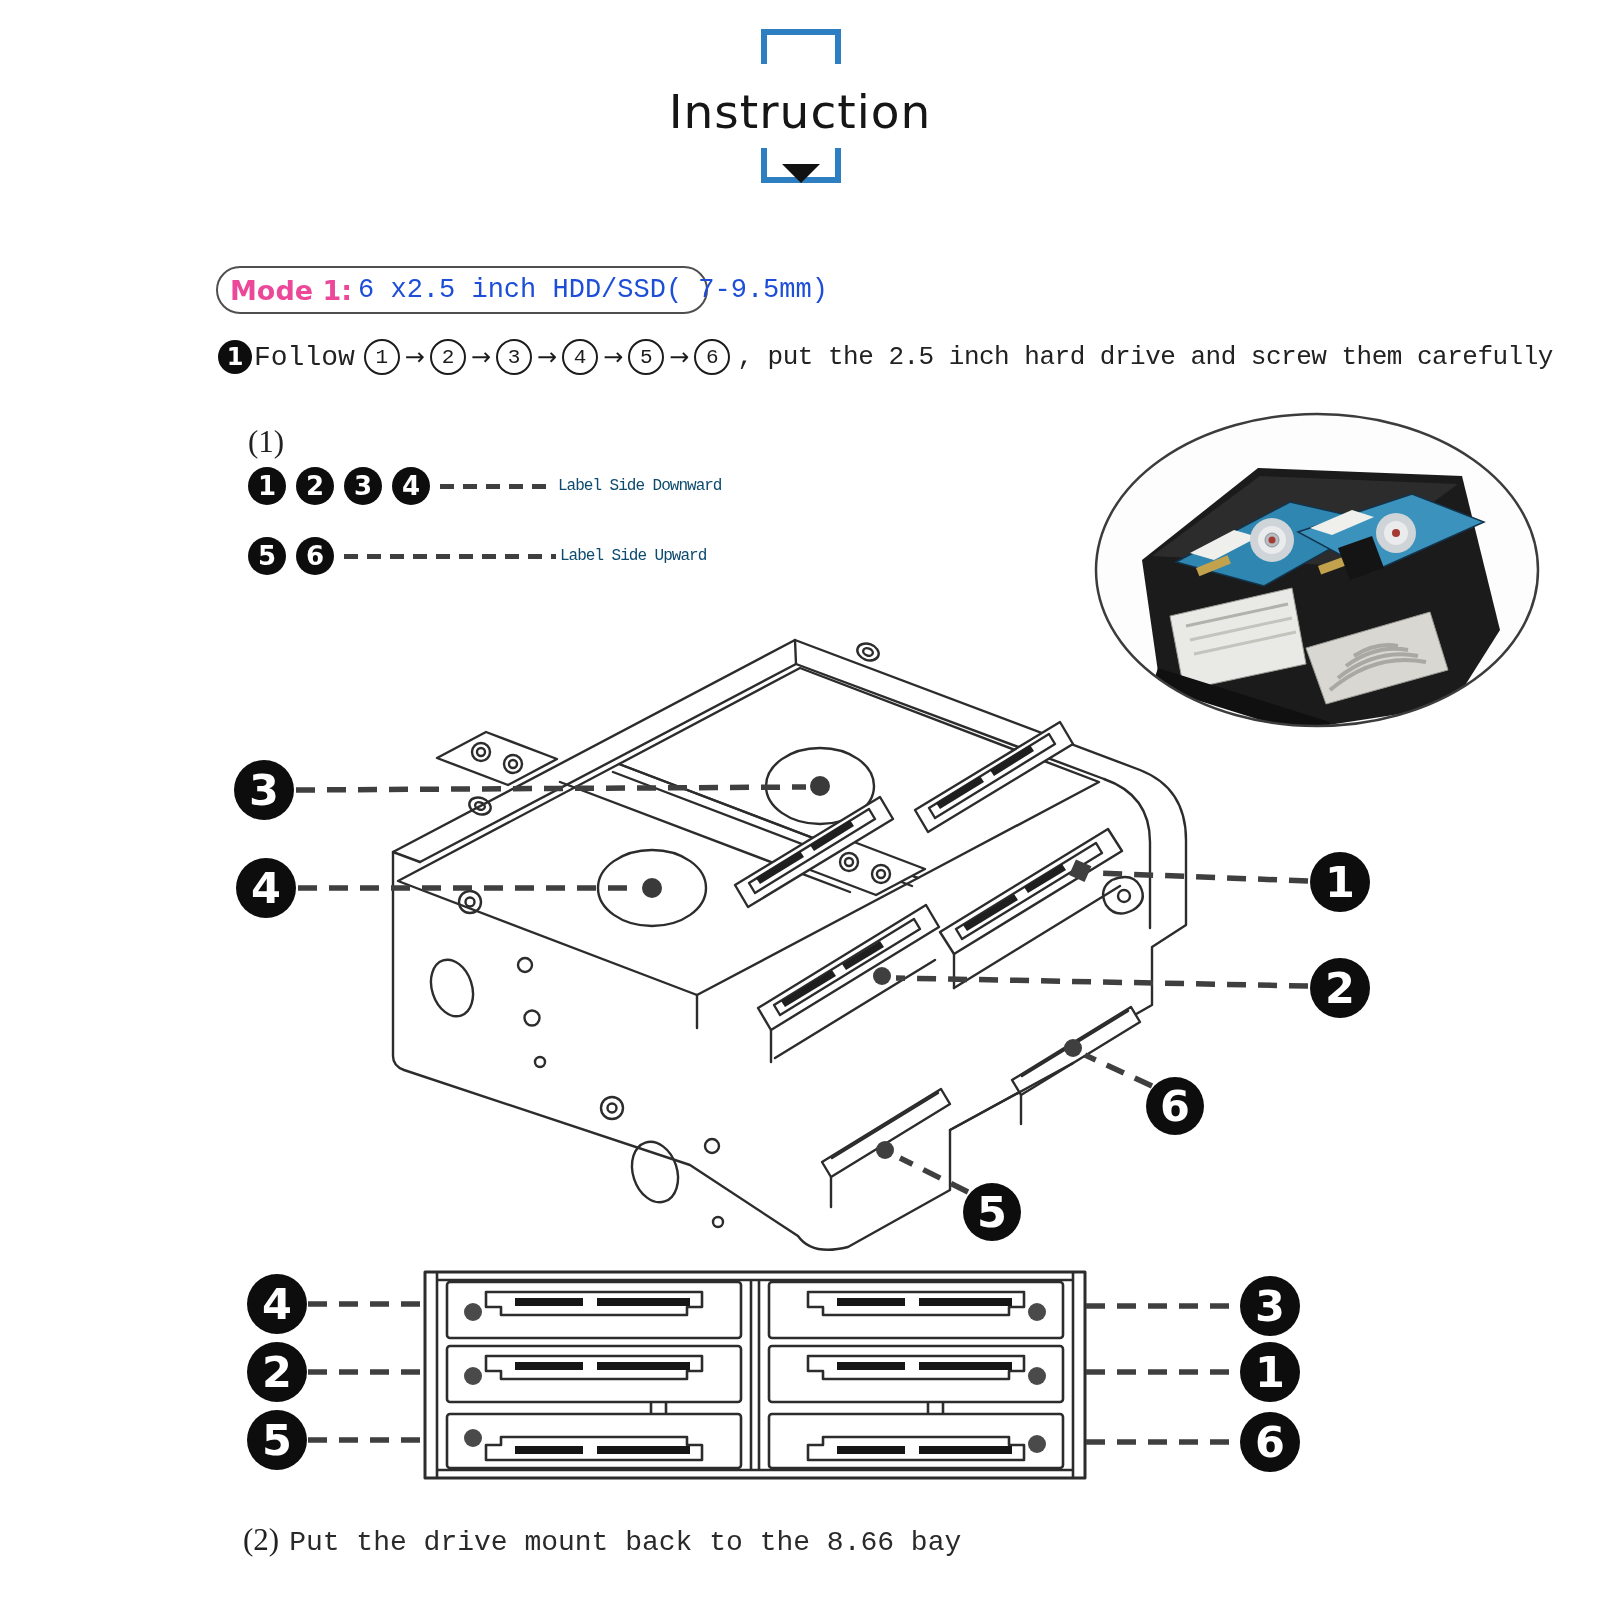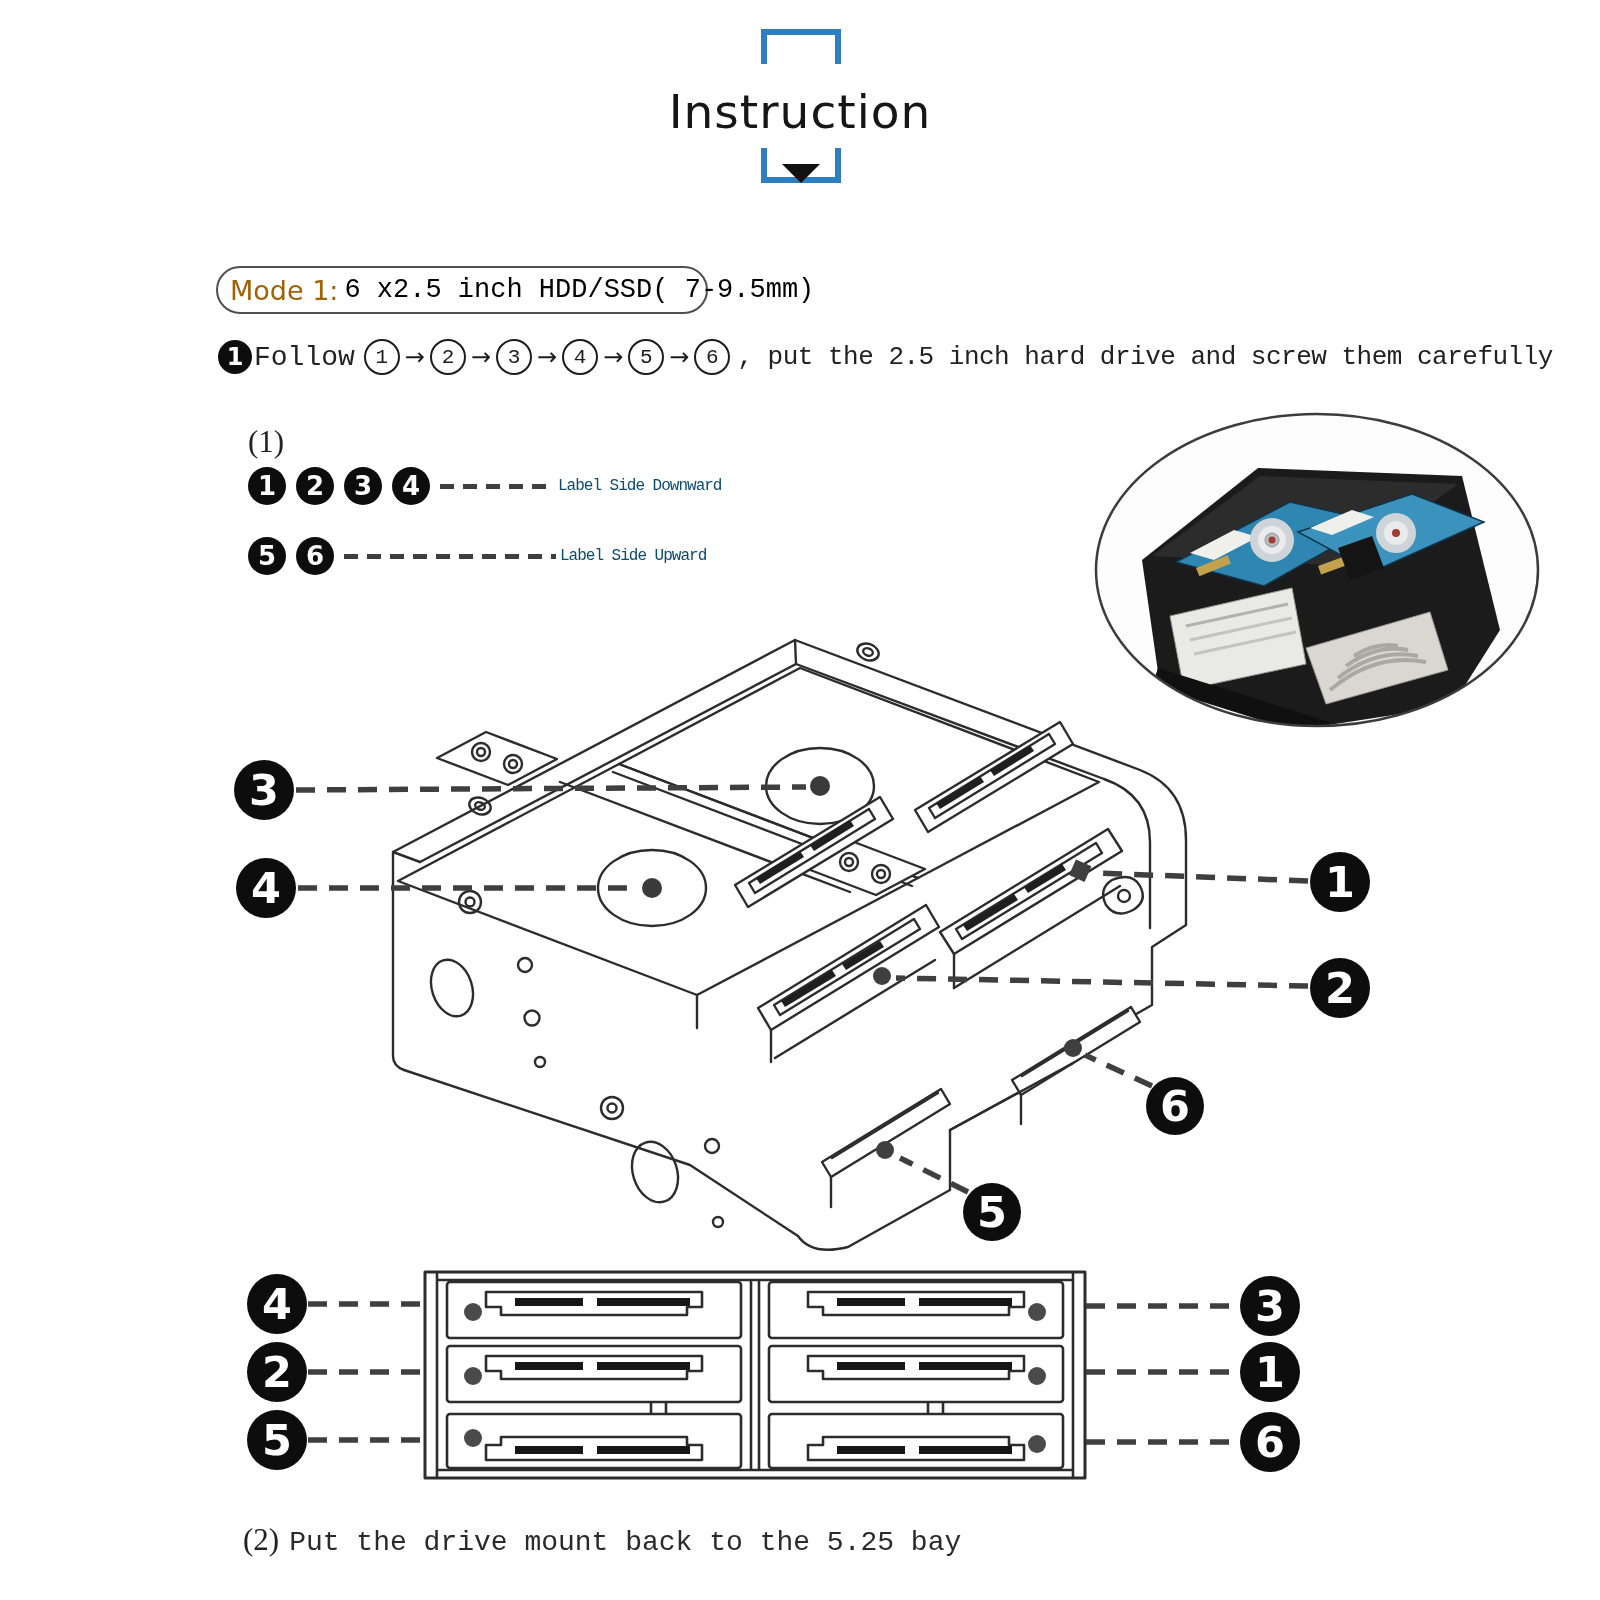"Mode 1:" .mode-prefix { color: #a16207 -> #ec4899; font-weight: normal -> bold }
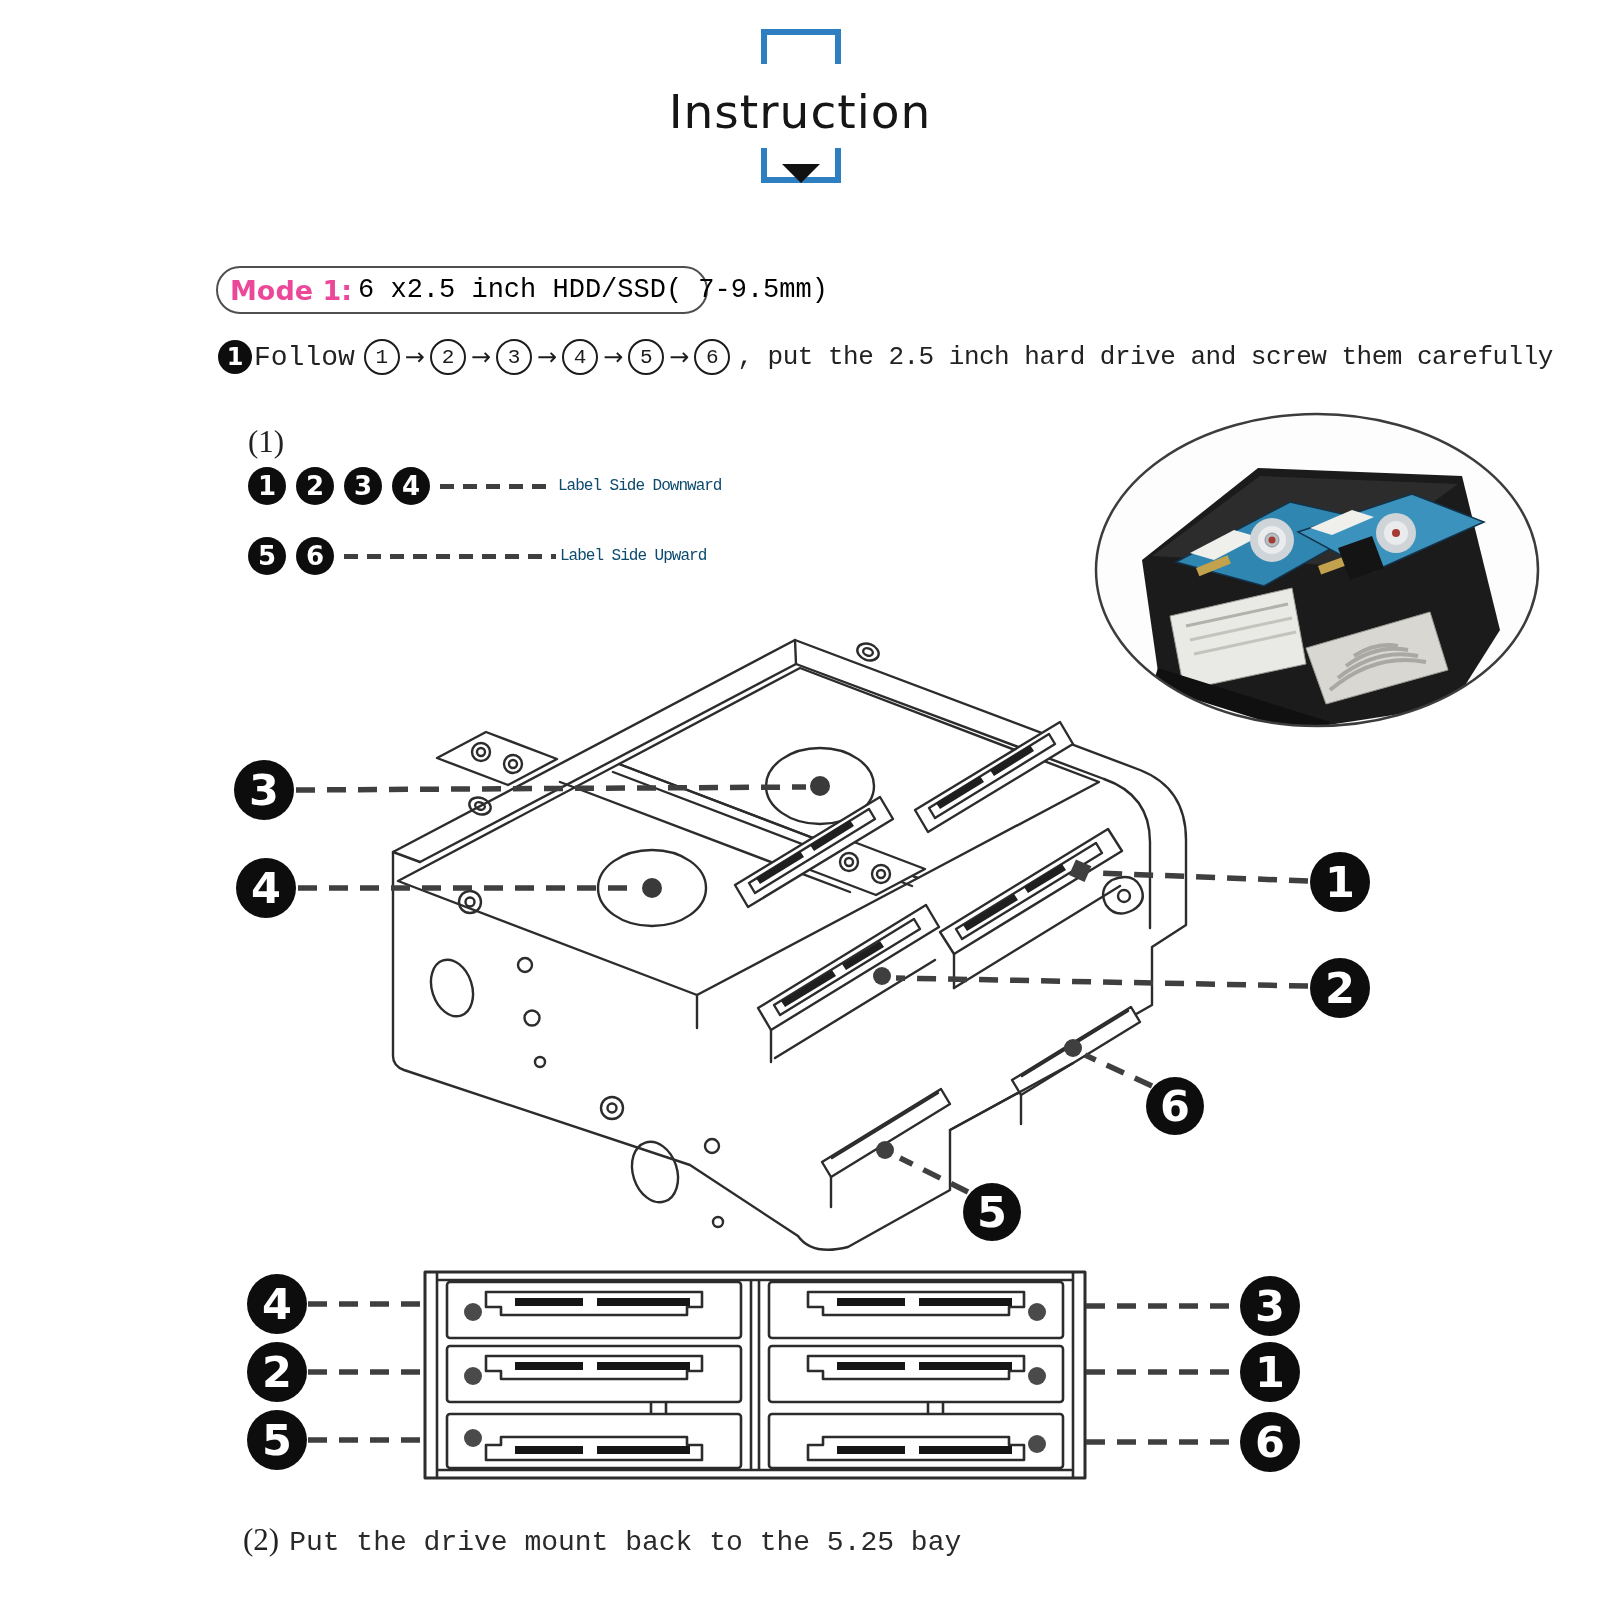"6 x2.5 inch HDD/SSD( 7-9.5mm)" .mode-spec { color: #000000 -> #1d4ed8 }
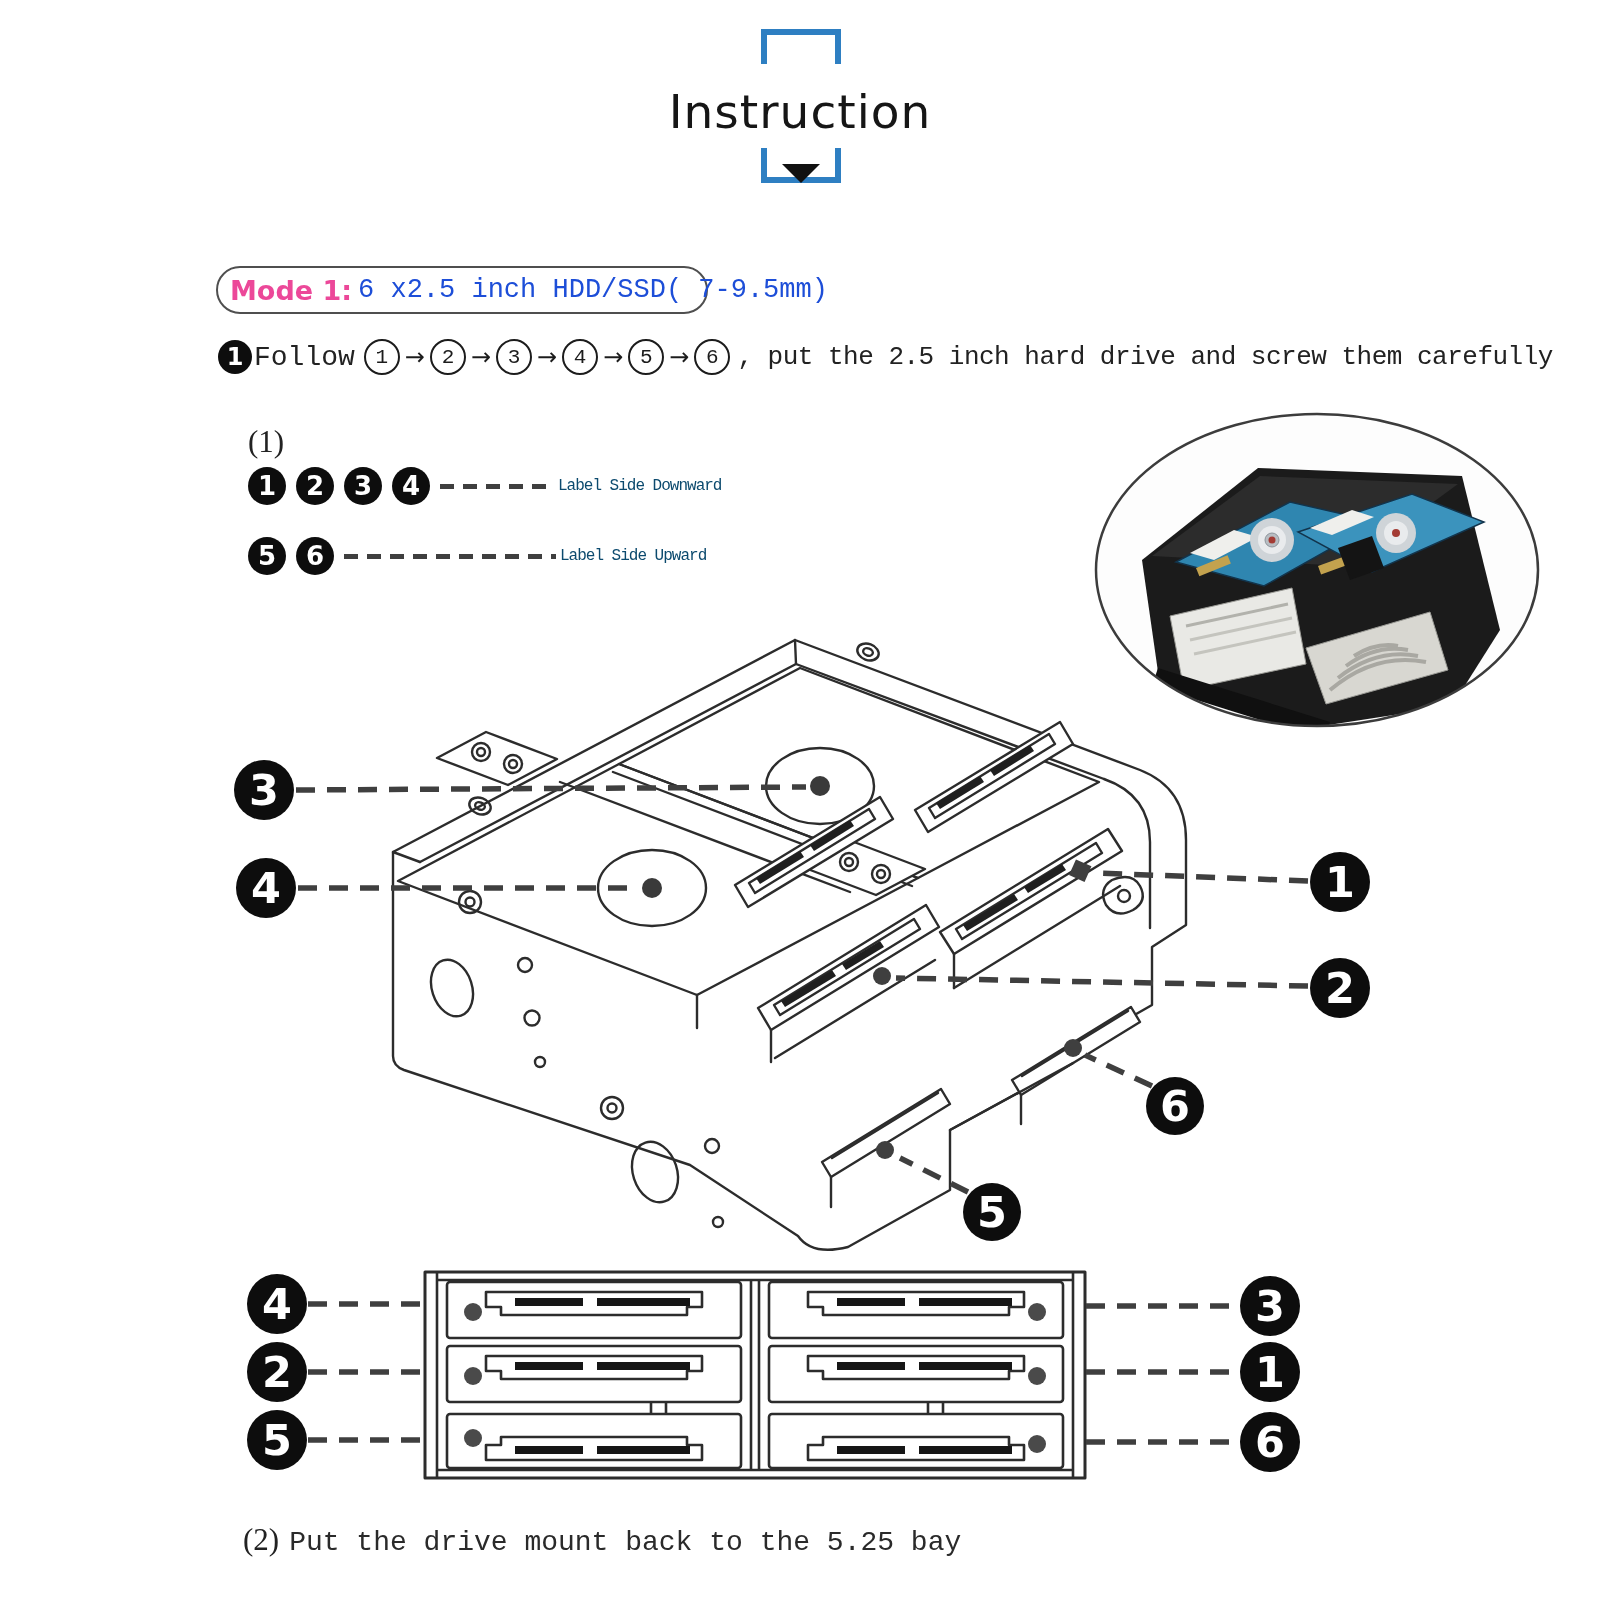"Put the drive mount back" span.ntext { text: 5.25 -> 8.66 }
